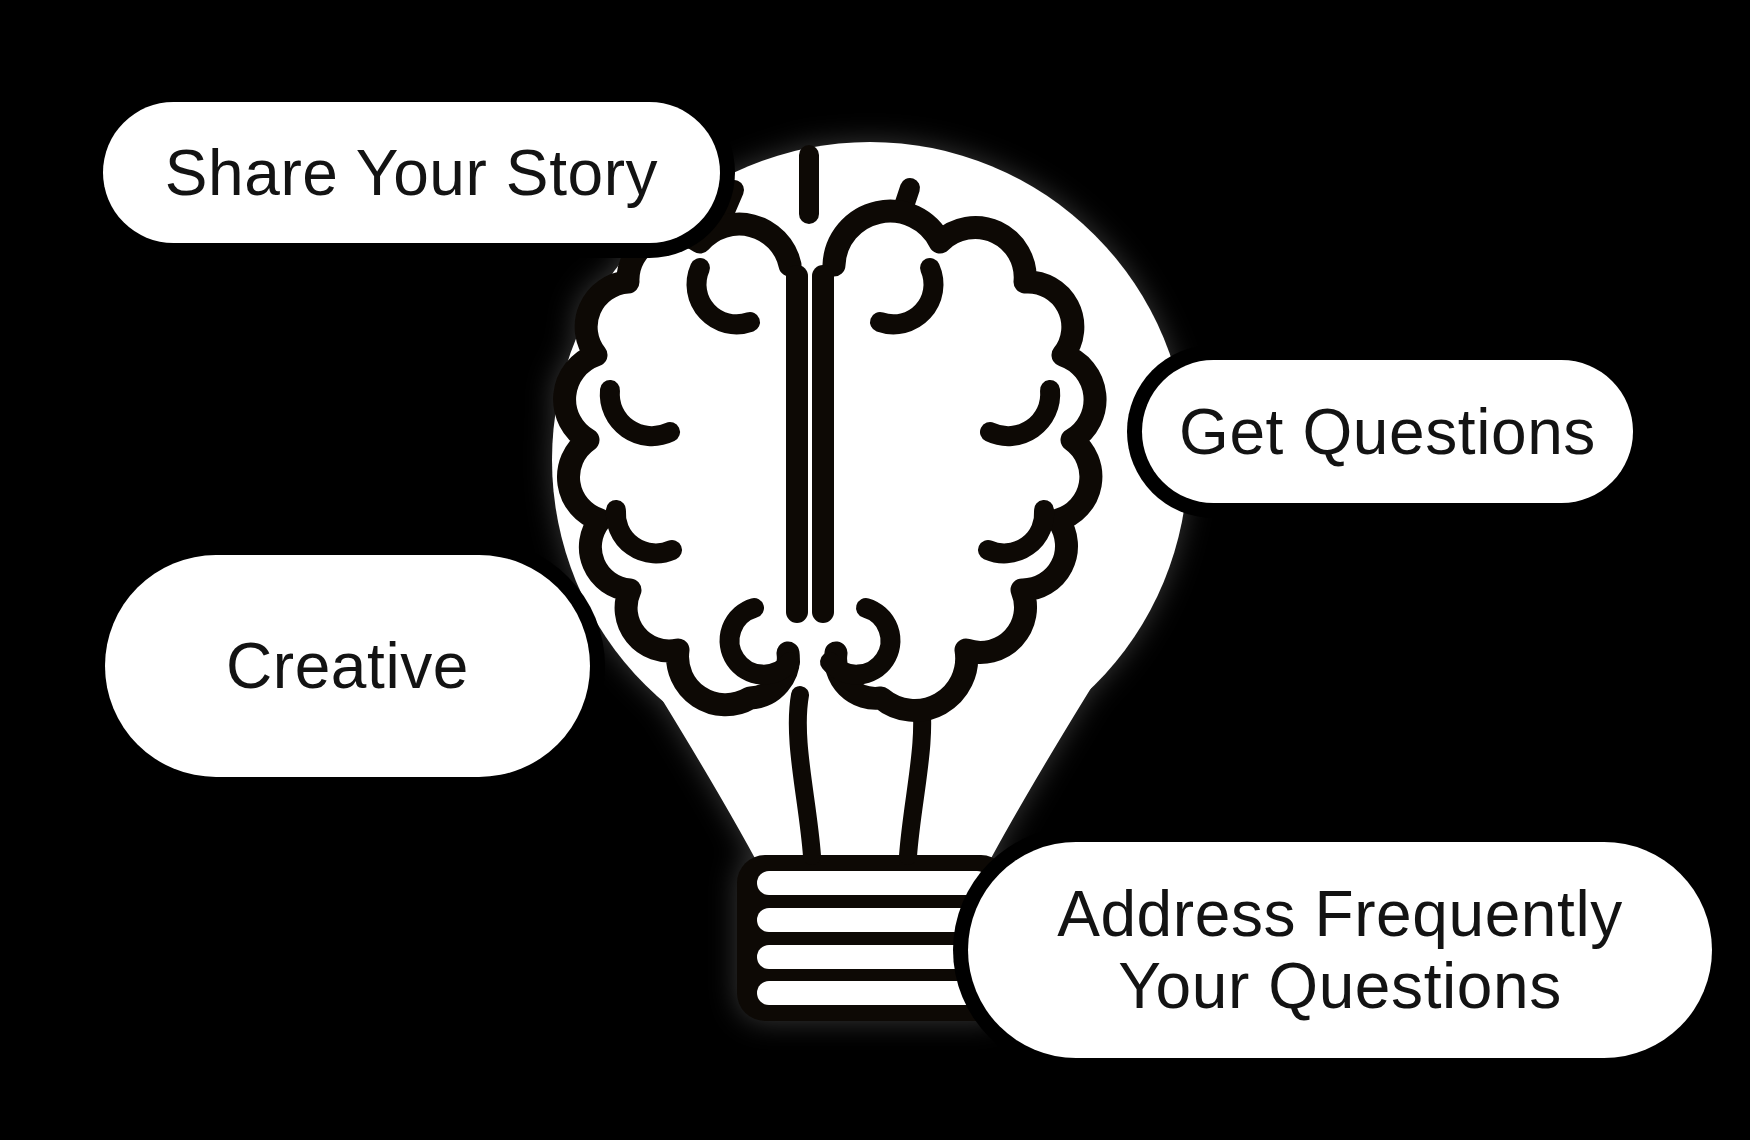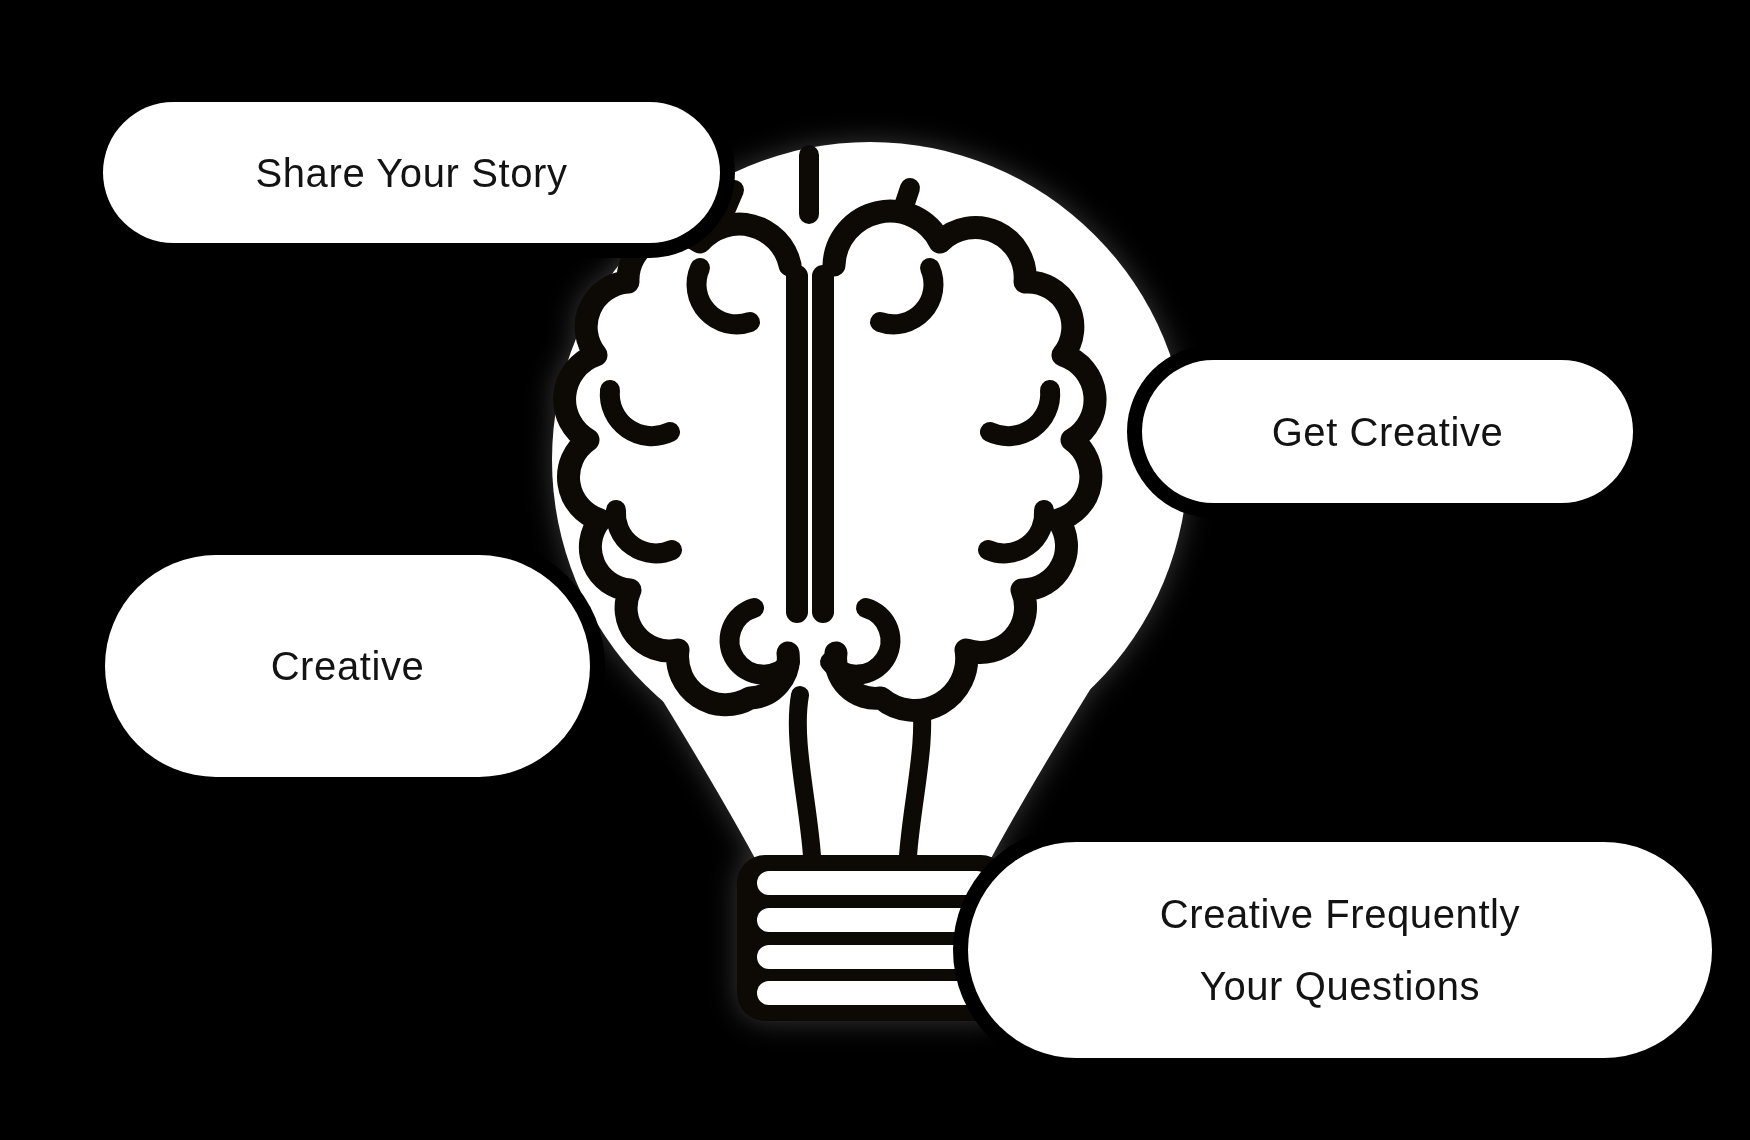"Share Your Story" .pill { font-size: 40px -> 64px }
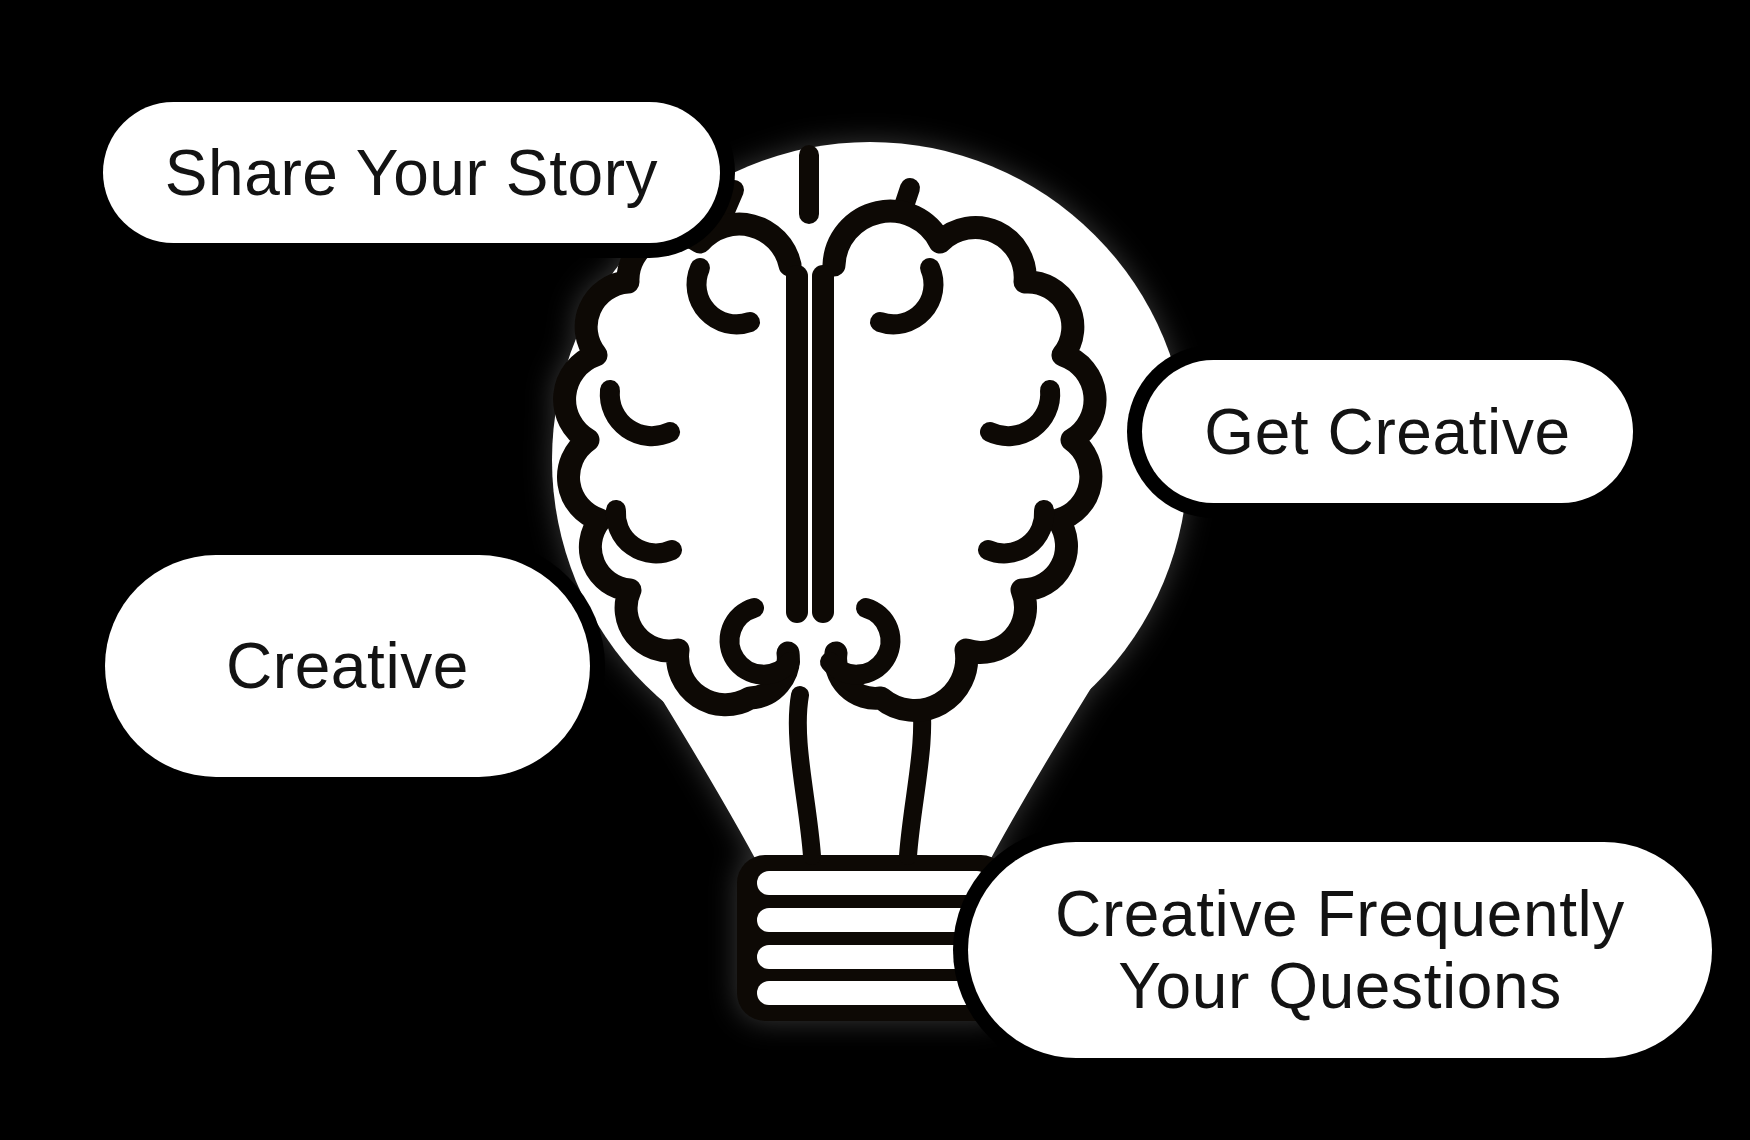"Get Creative" span { text: Creative -> Questions }
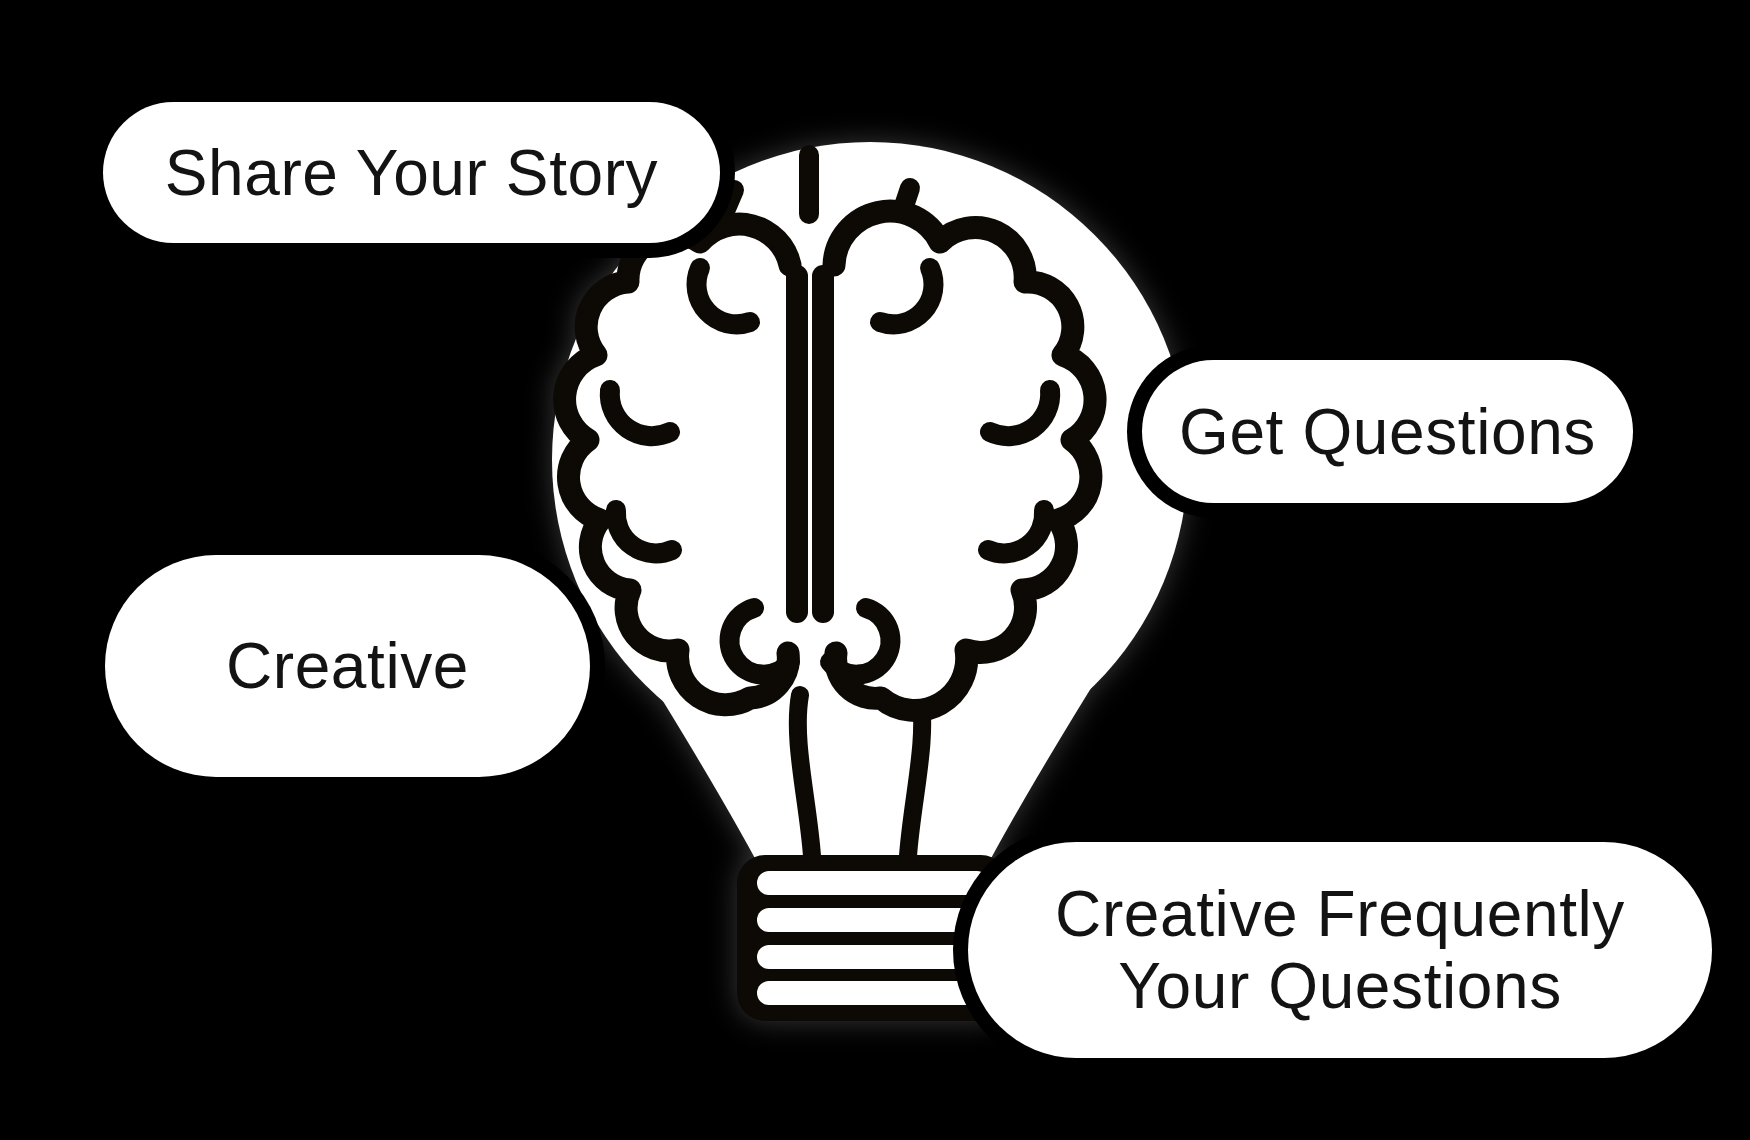"Creative Frequently" span { text: Creative -> Address }
